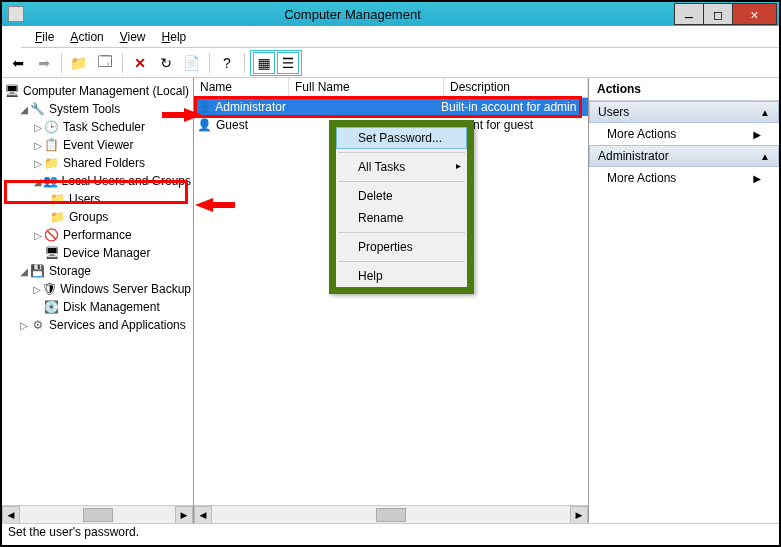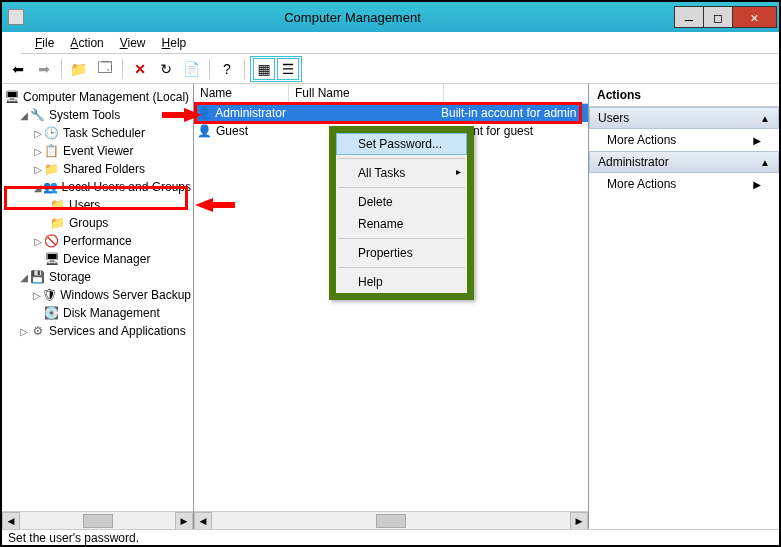"Computer Management" .titlebar { height: 30px -> 24px }
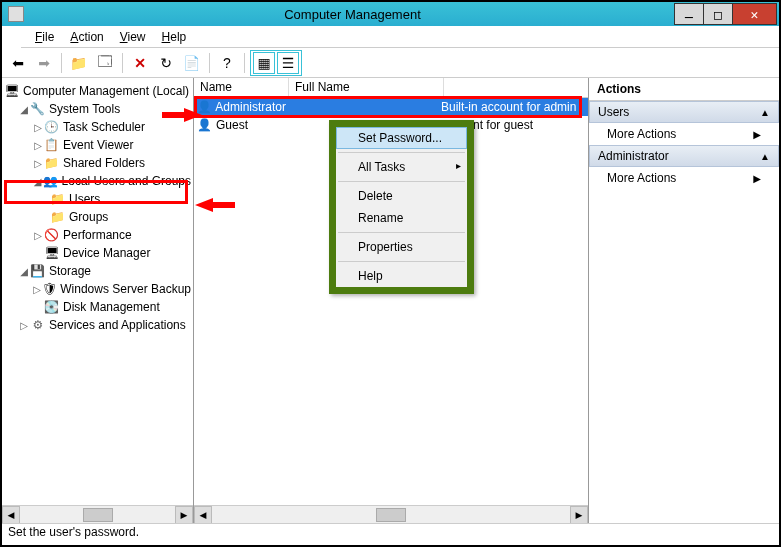"Description" div.lh { html: none -> <div>Description</div> }
